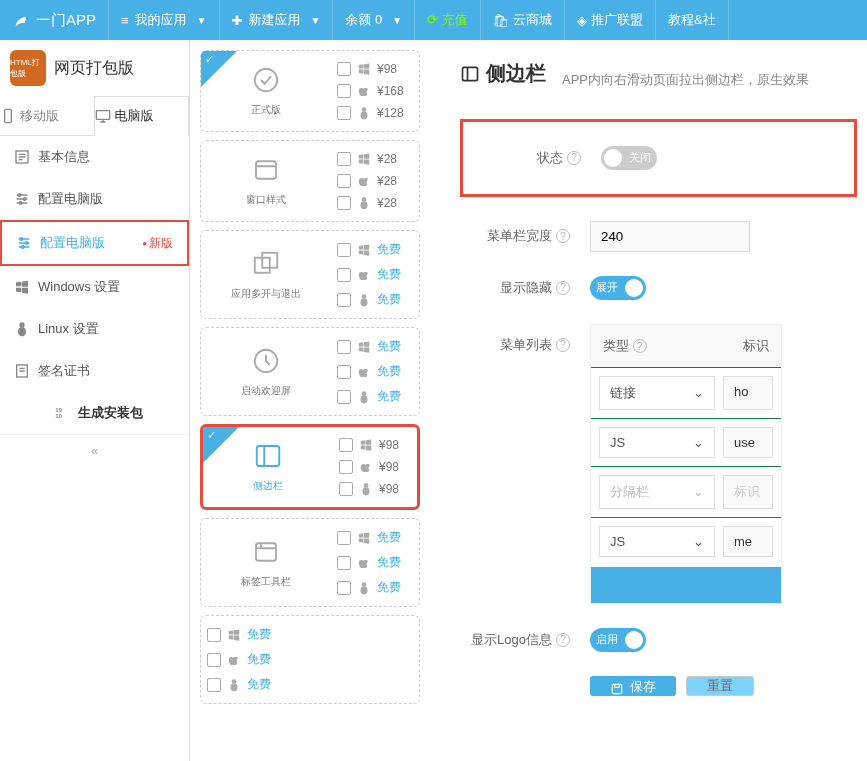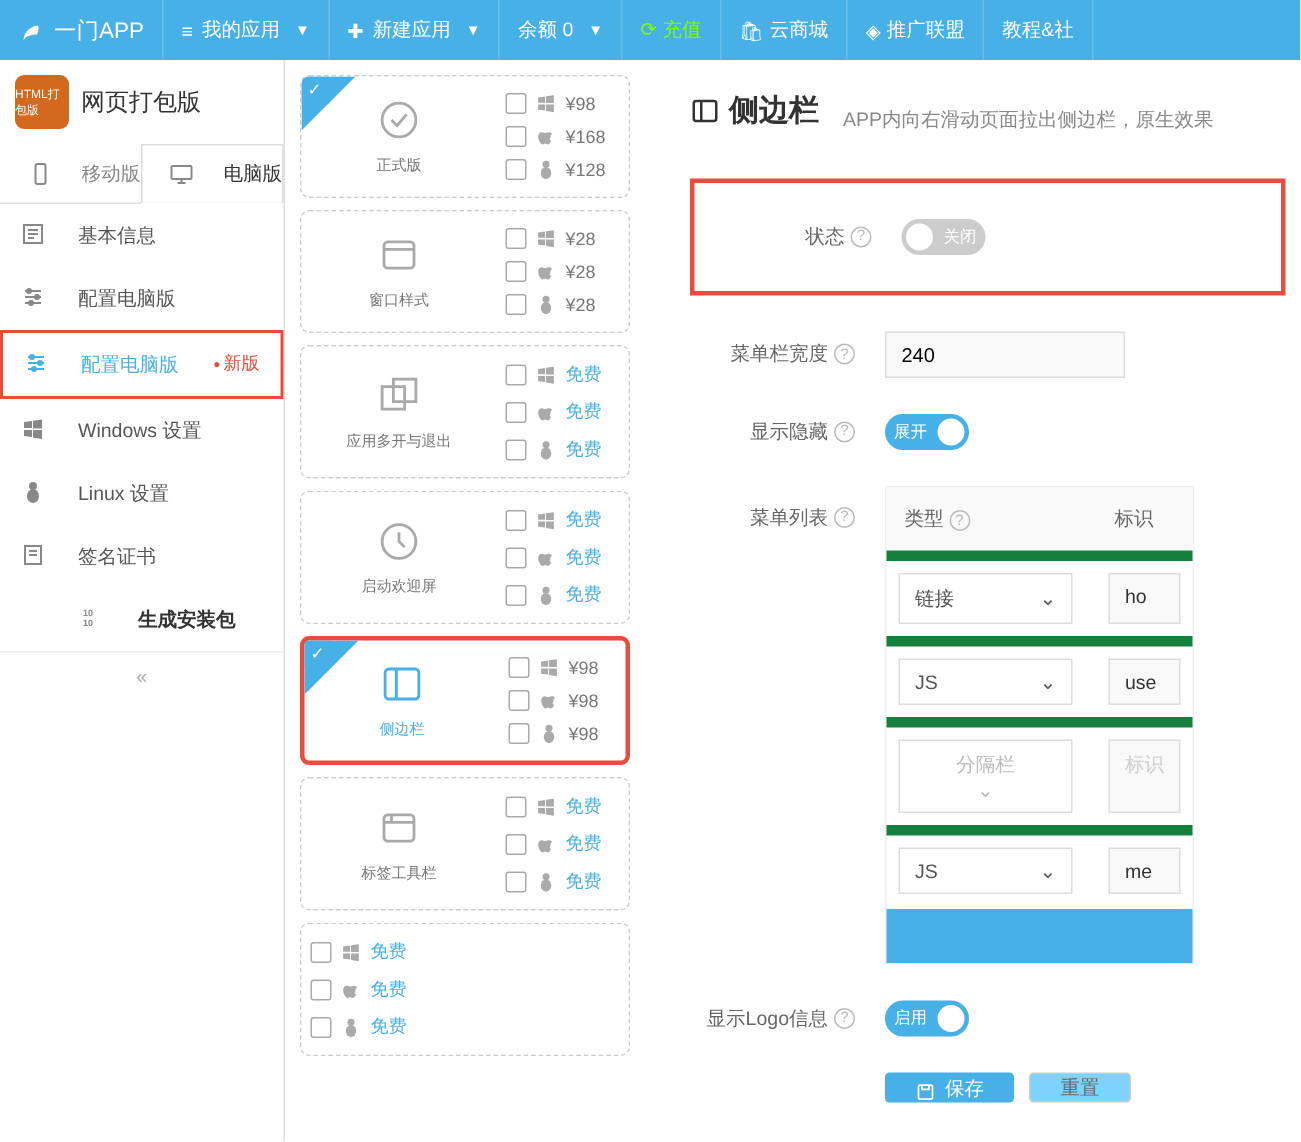"移动版" .tab { gap: 20px -> 4px; justify-content: flex-end -> flex-start }
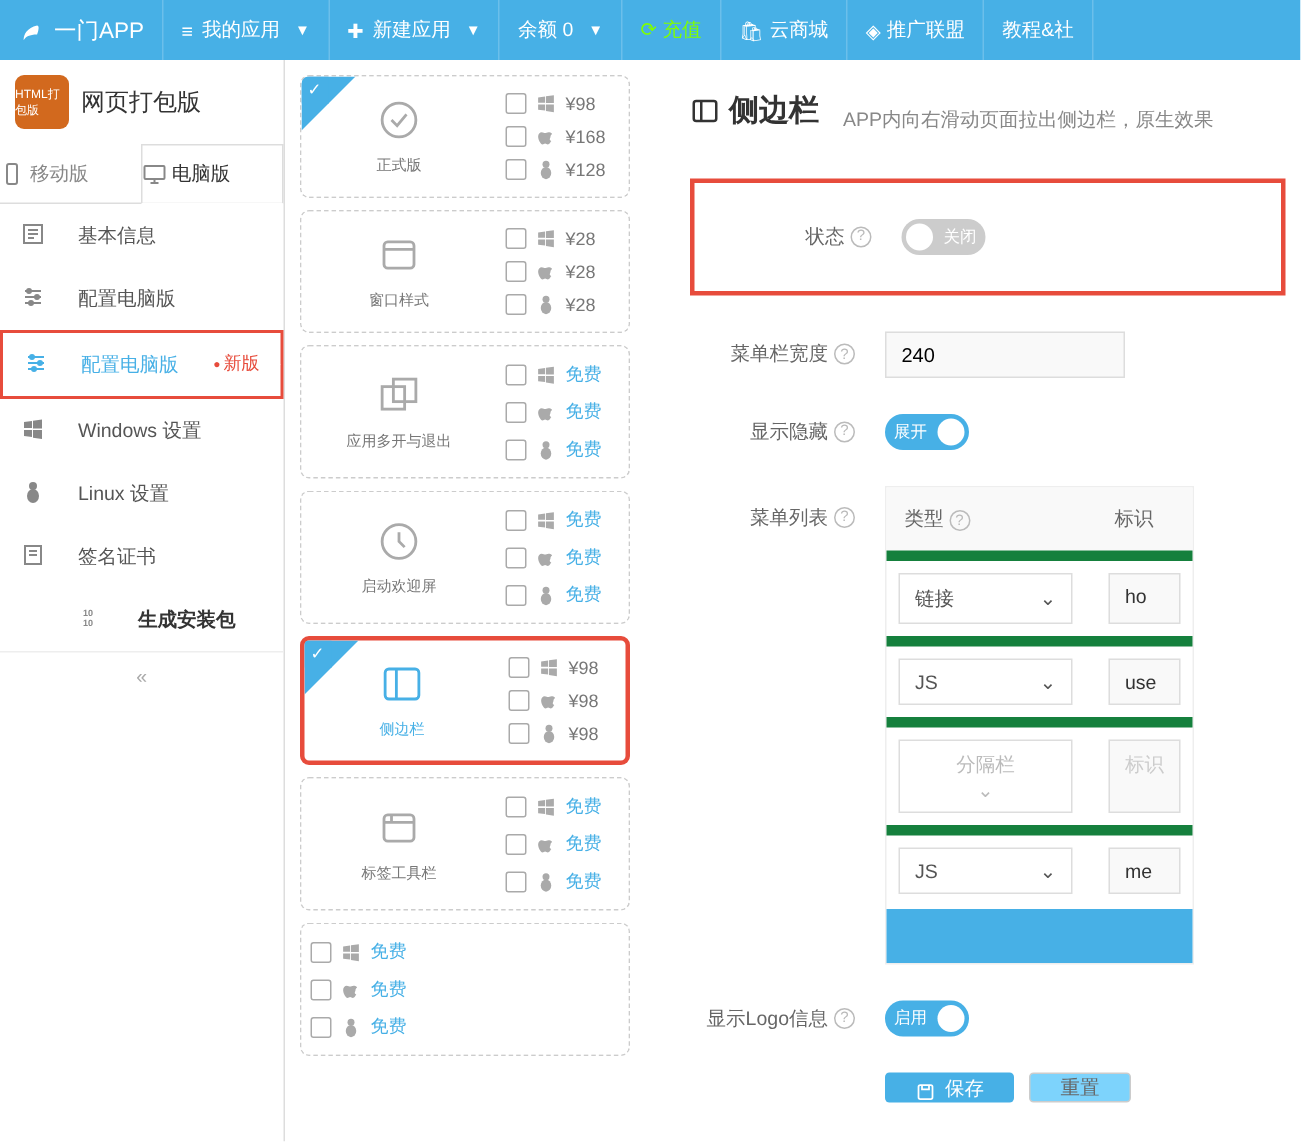"基本信息" .nav-item { align-items: flex-start -> center; gap: 22px -> 8px }
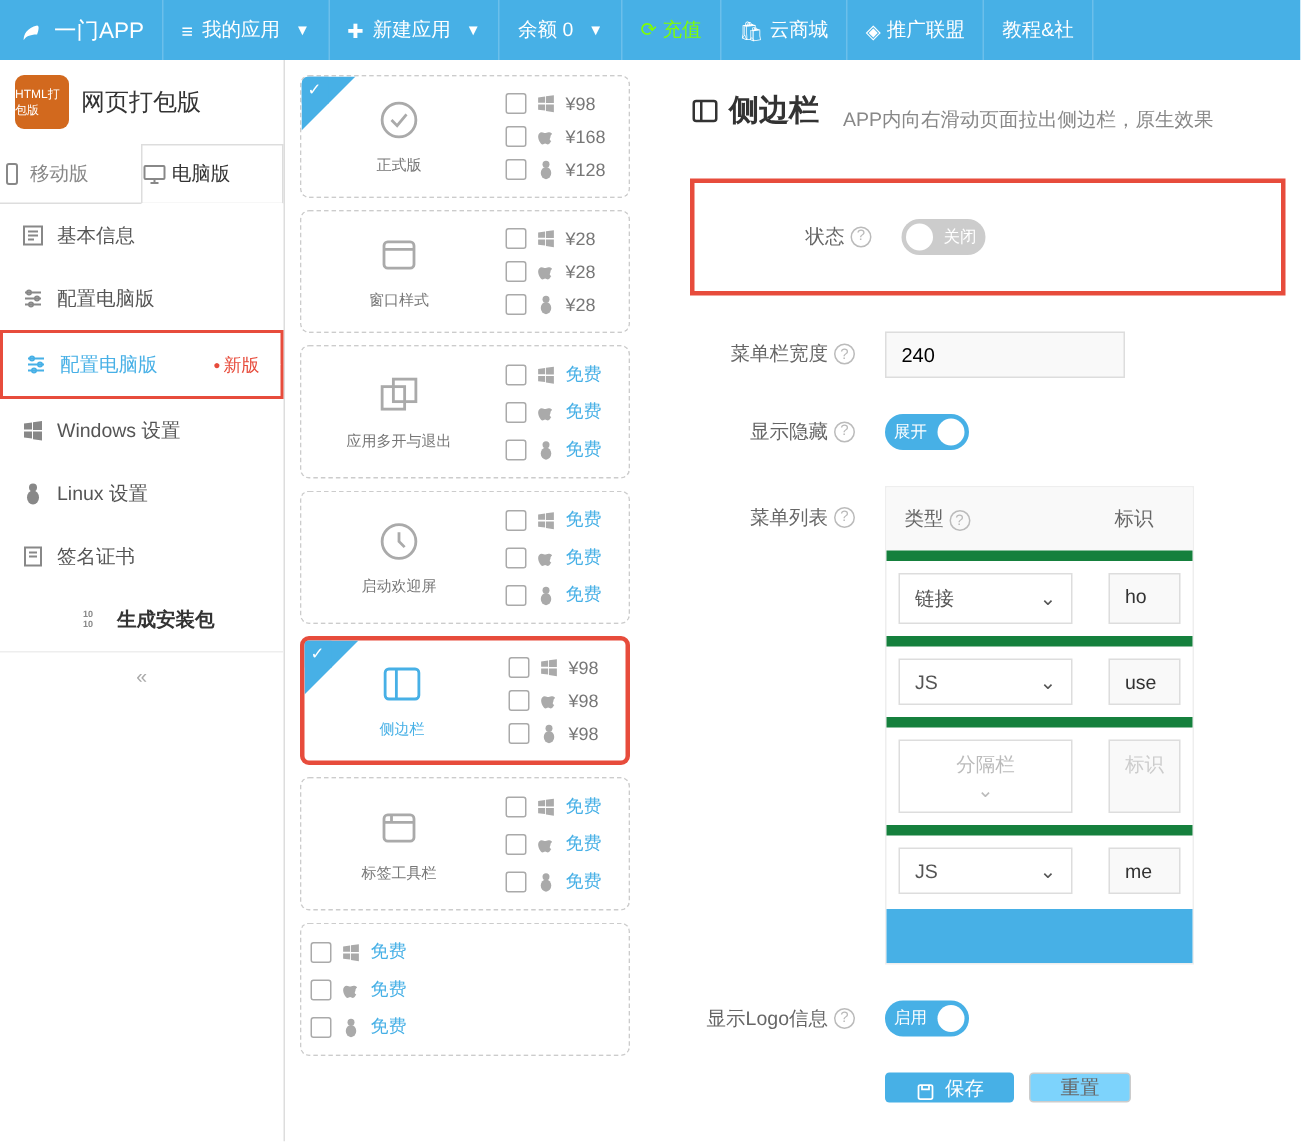"链接" .table-row { border-top: 7px solid #15803d -> 1px solid #15803d; gap: 24px -> 8px }
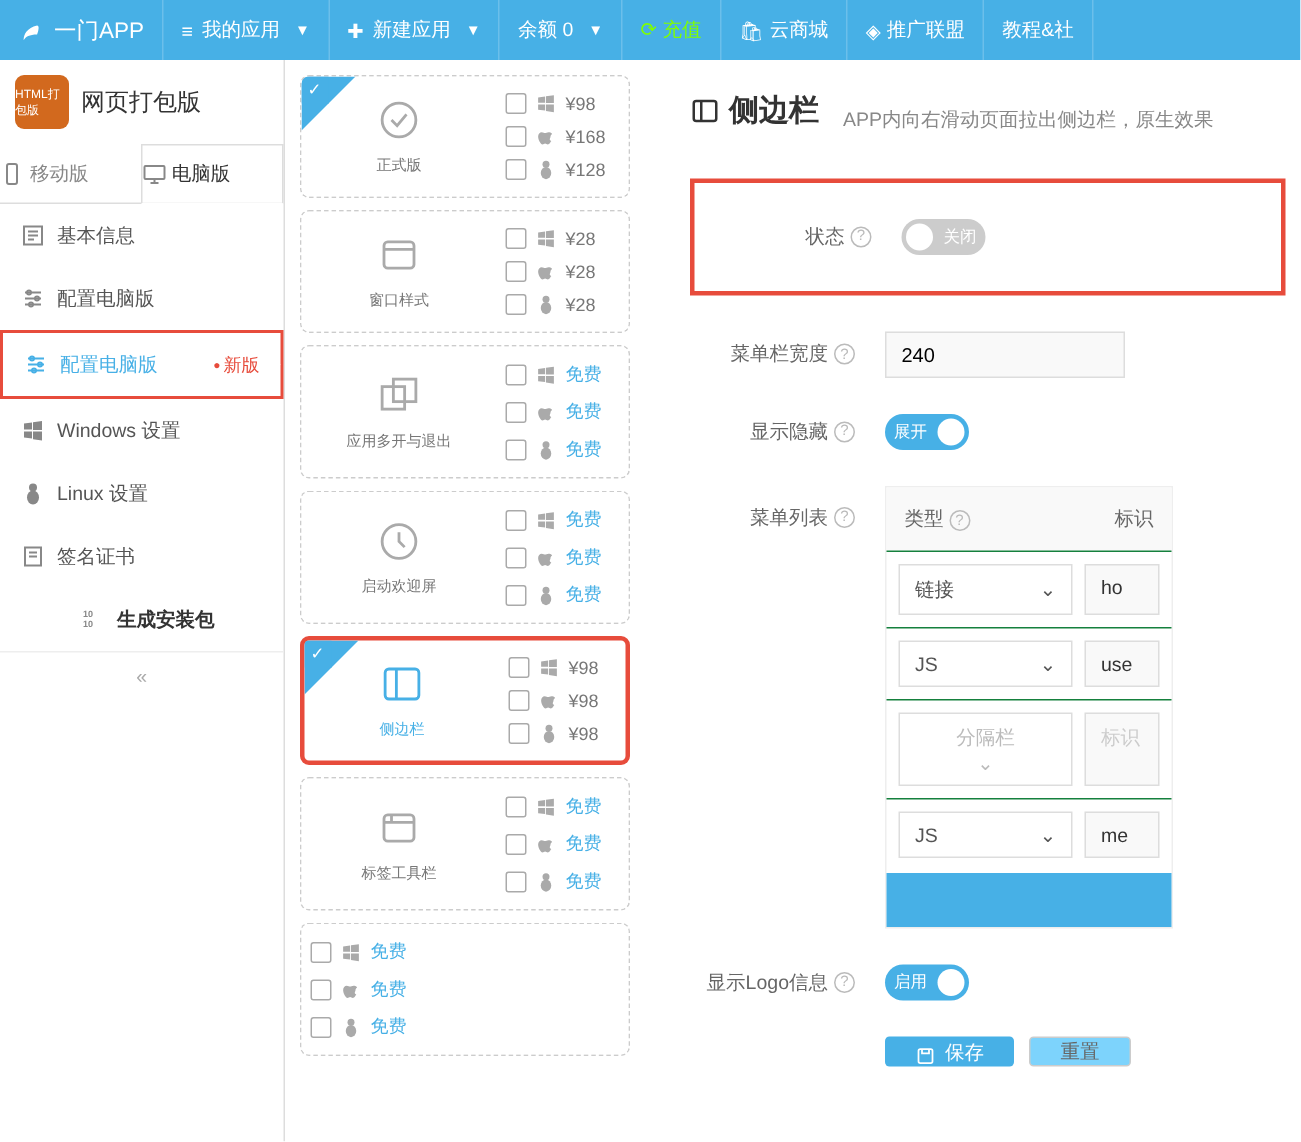"分隔栏" .select-box.disabled { flex-direction: column -> none }
